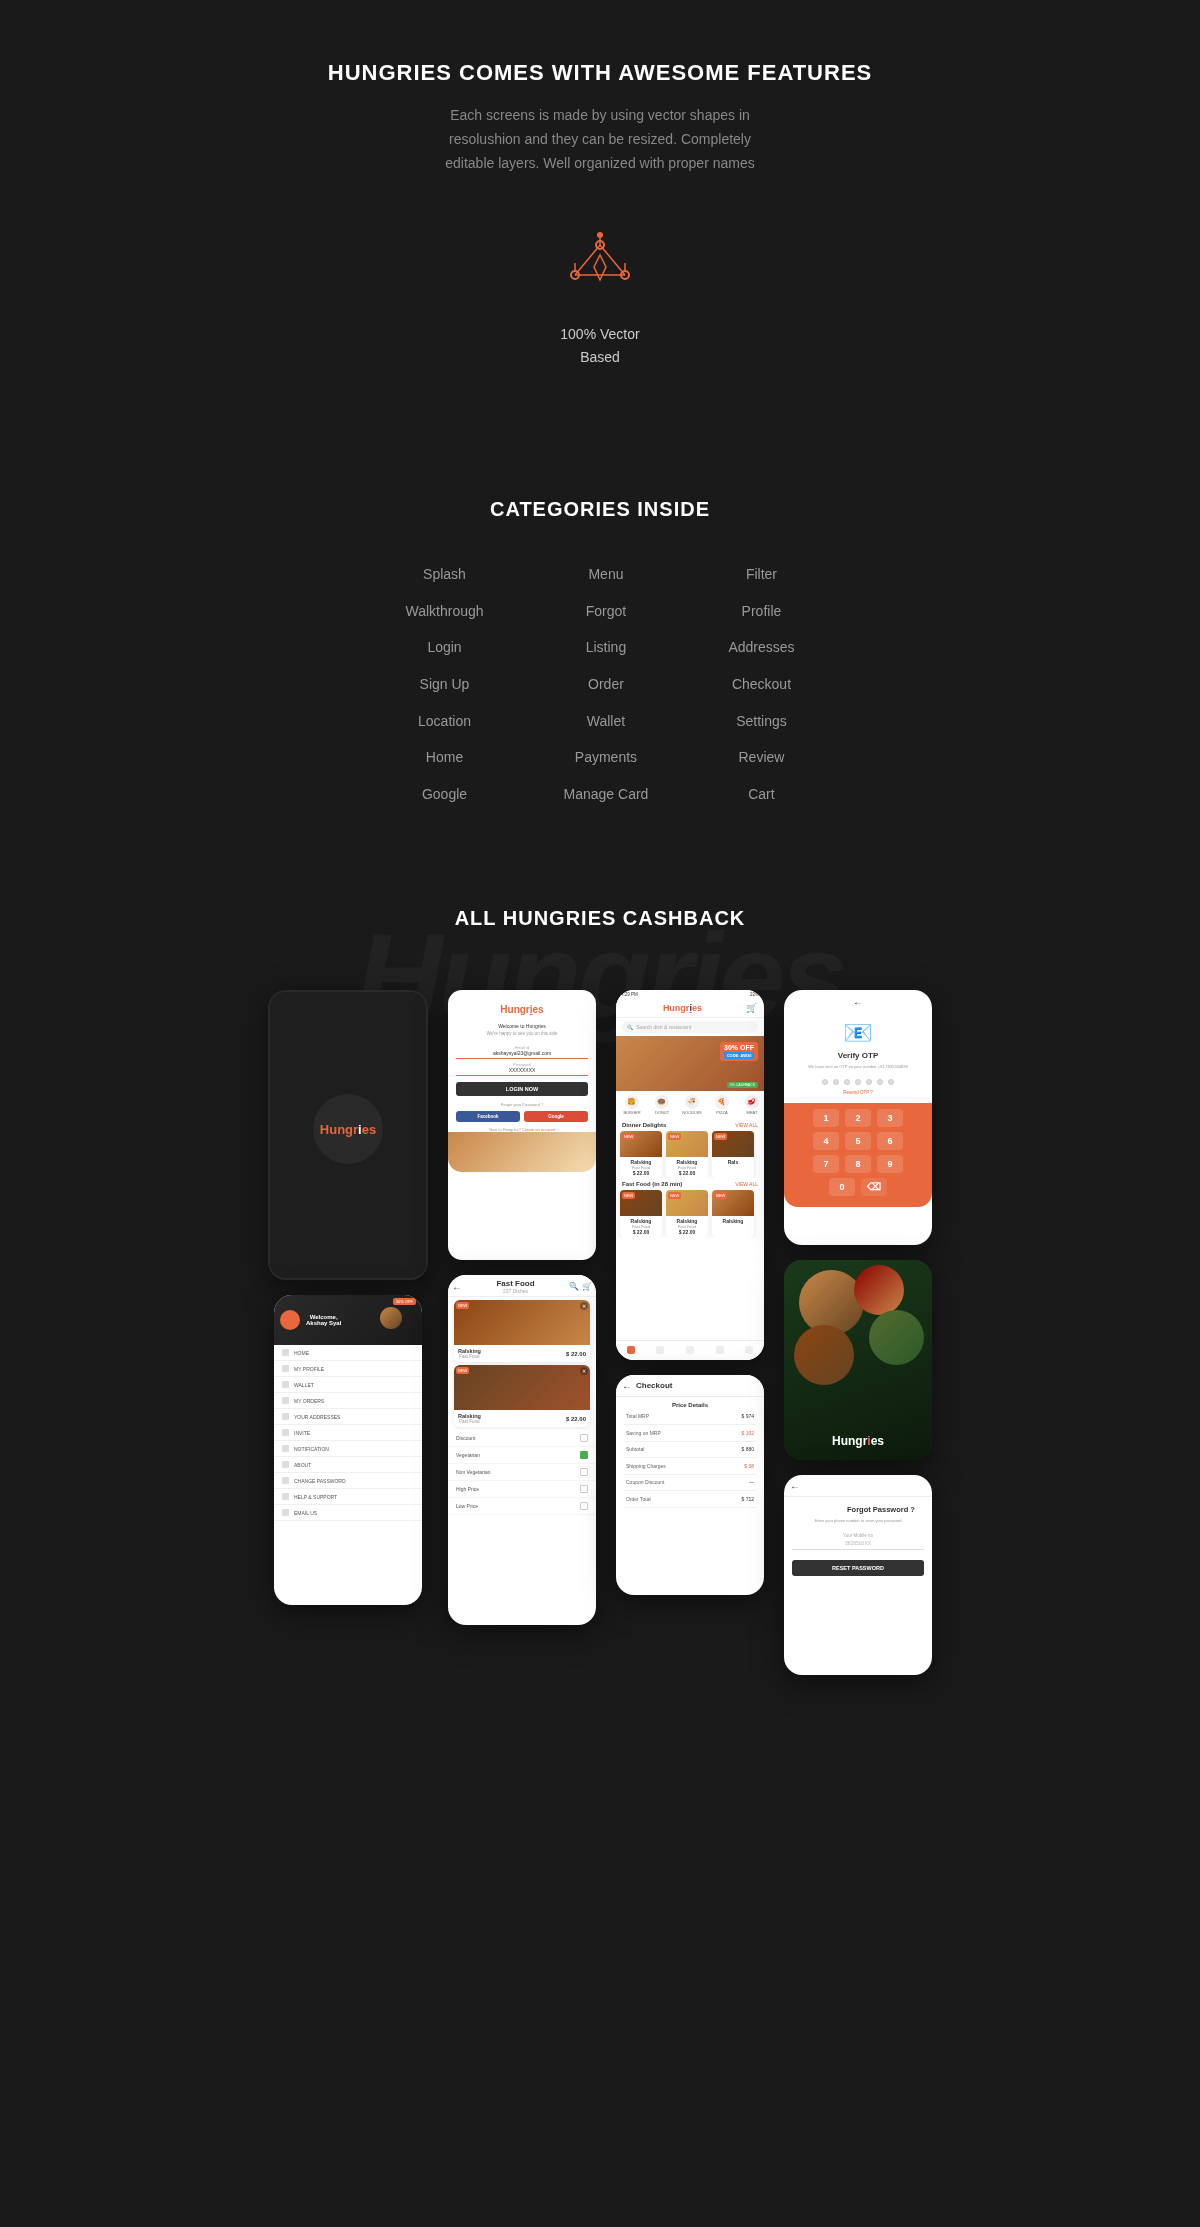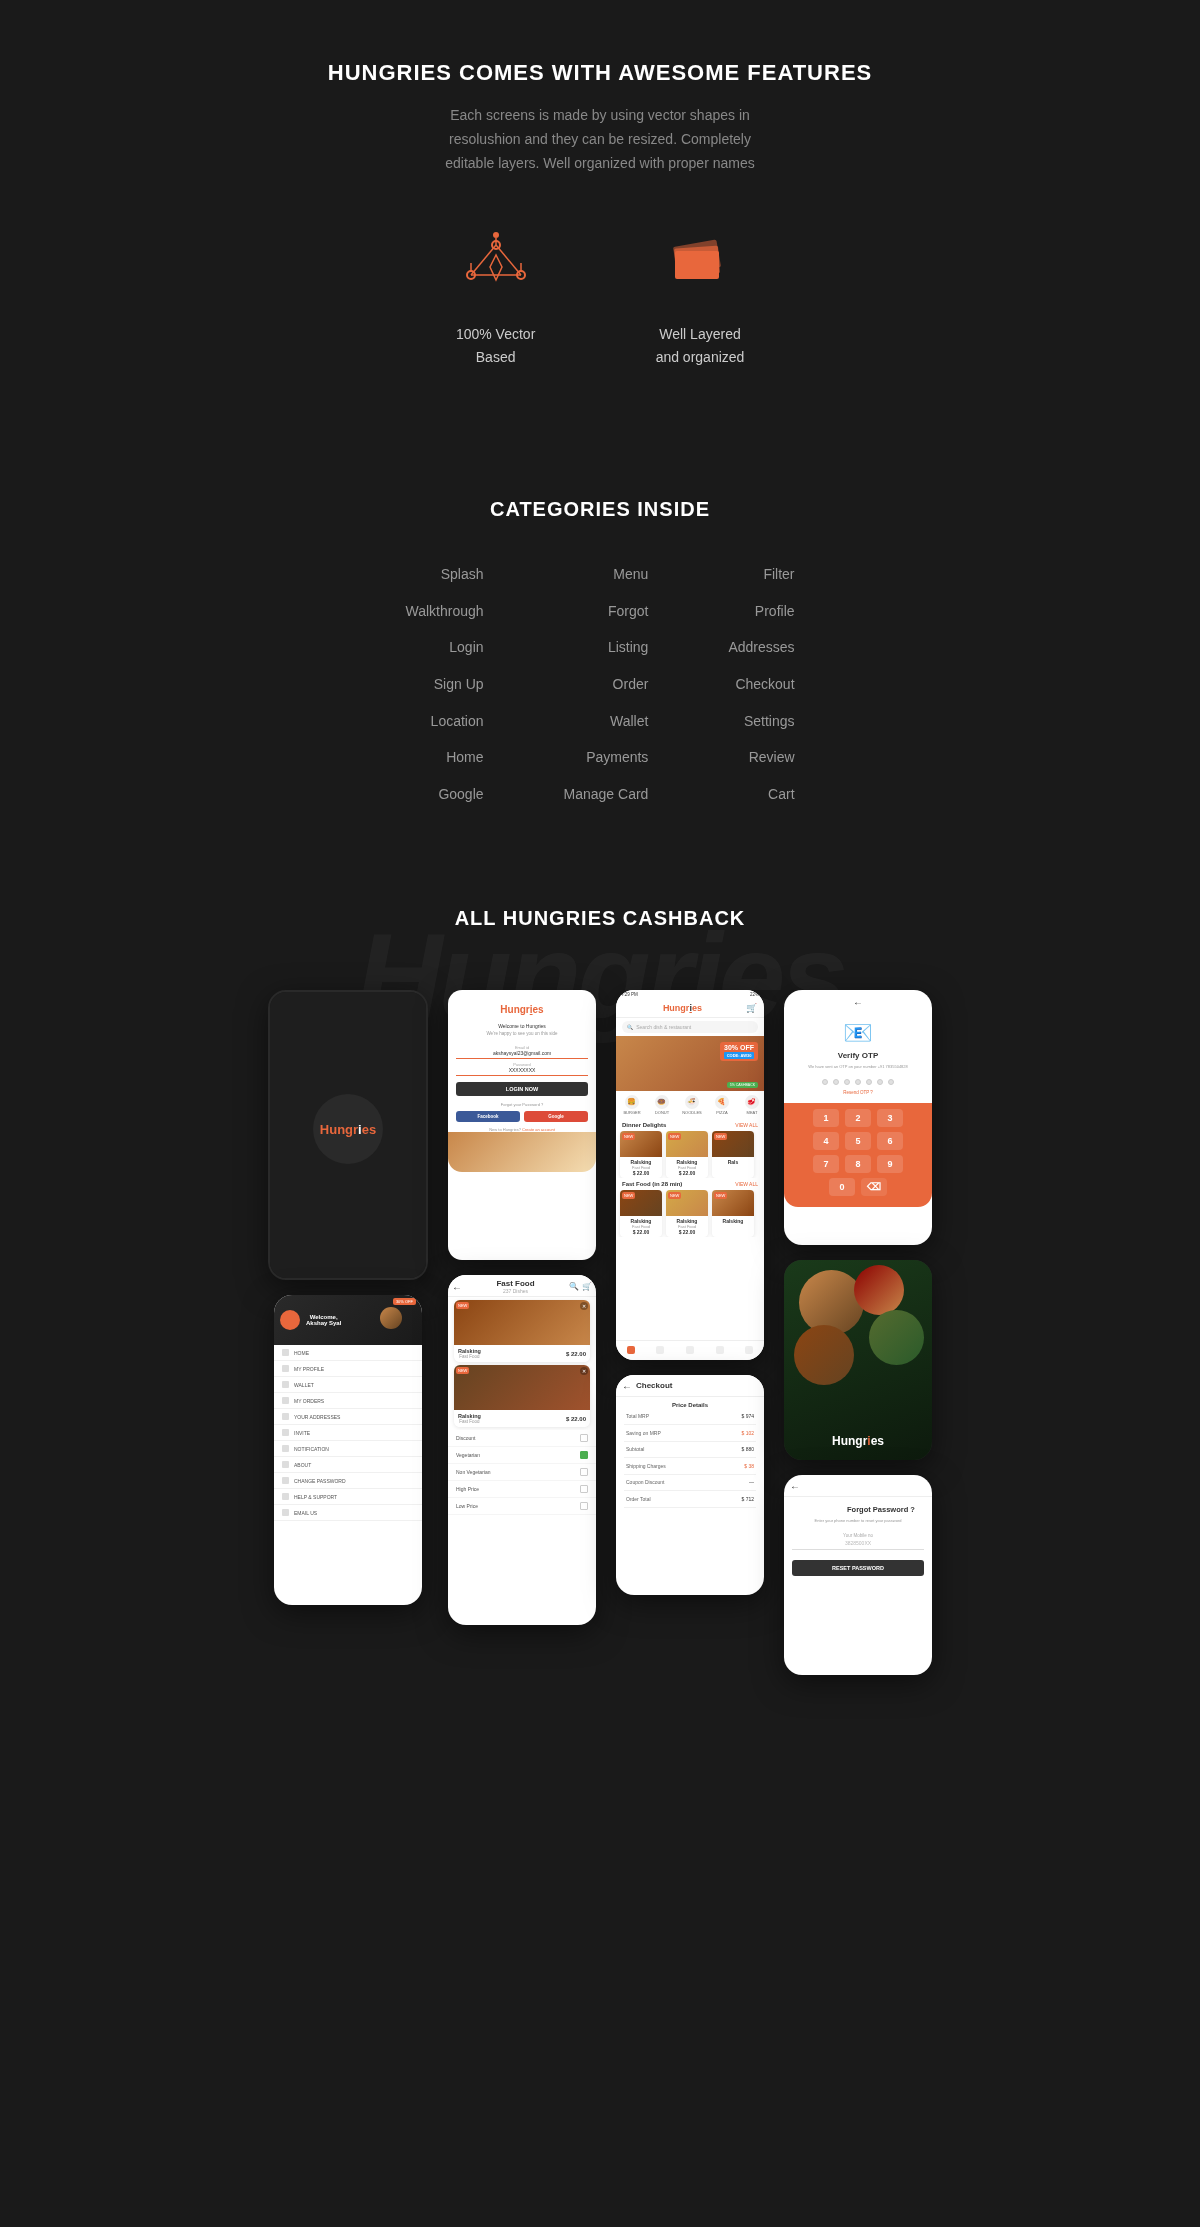"Well Layered" div.feature-item { html: <div> <div> <svg> <rect></rect> <rect></rect> <rect></rect> </svg> </div> <div> <div>Well Layered</div> <div>and organized</div> </div> </div> -> none }
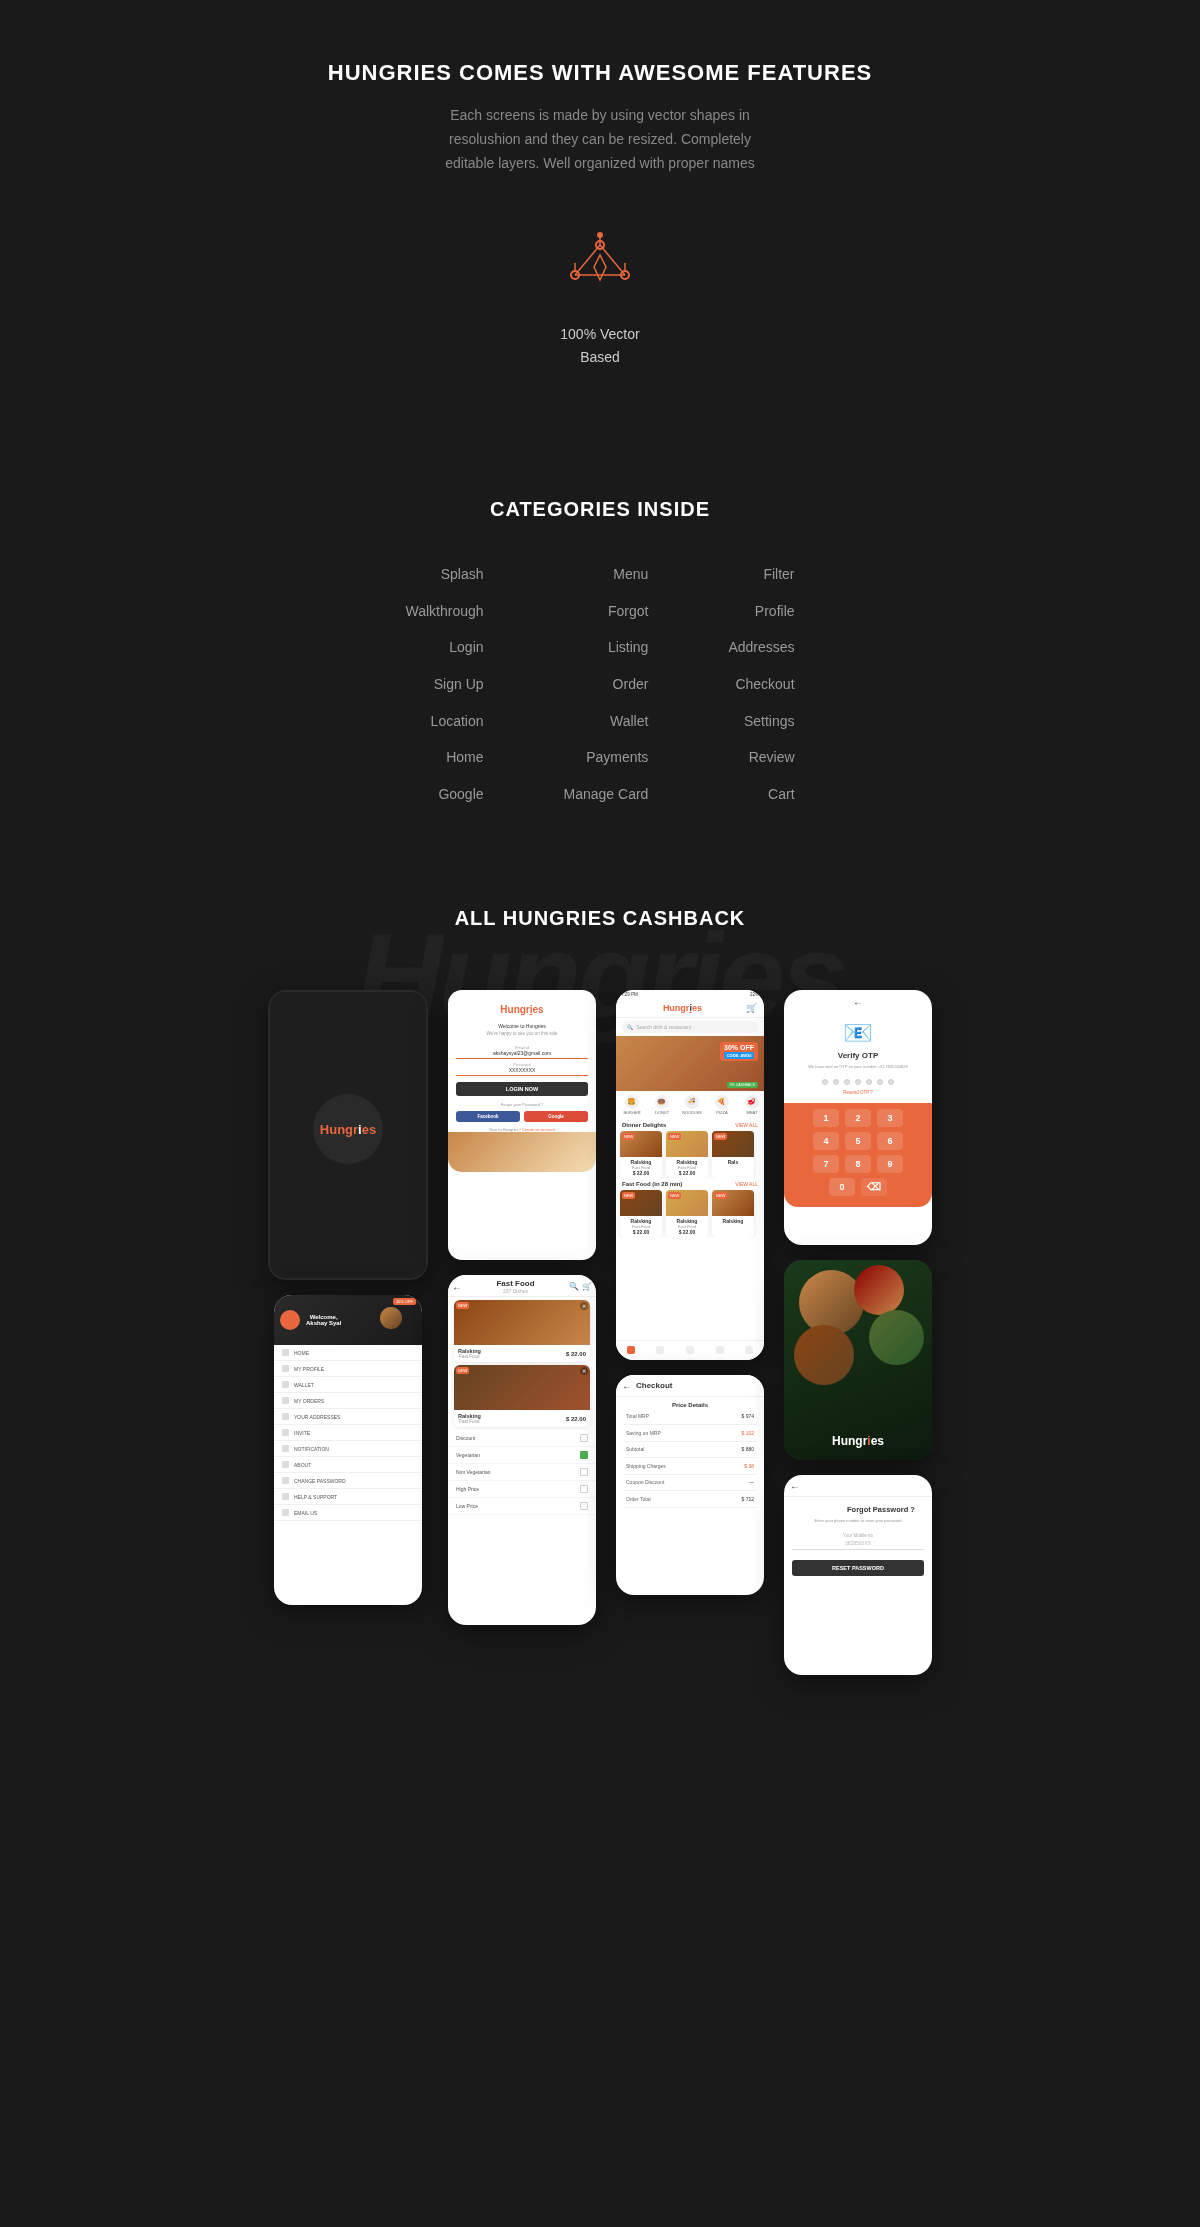"Splash" .categories-col { text-align: right -> none }
